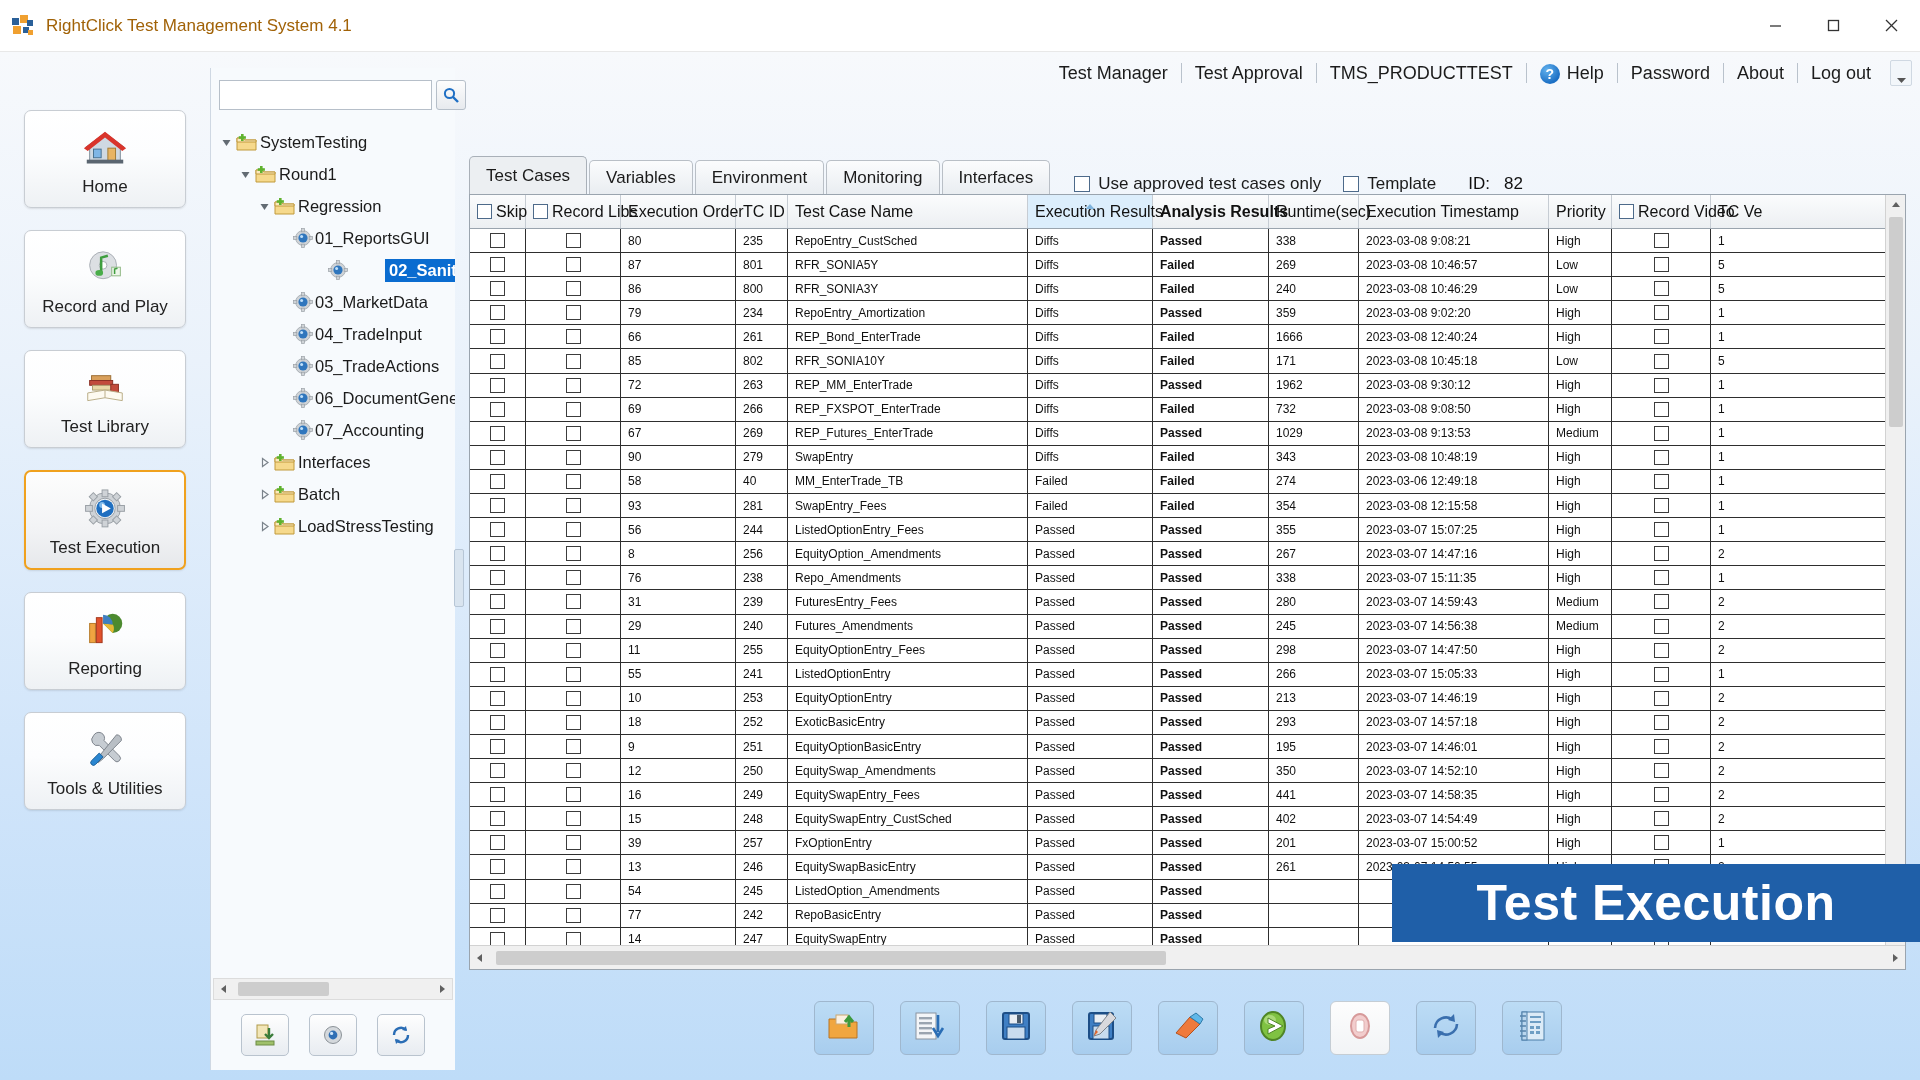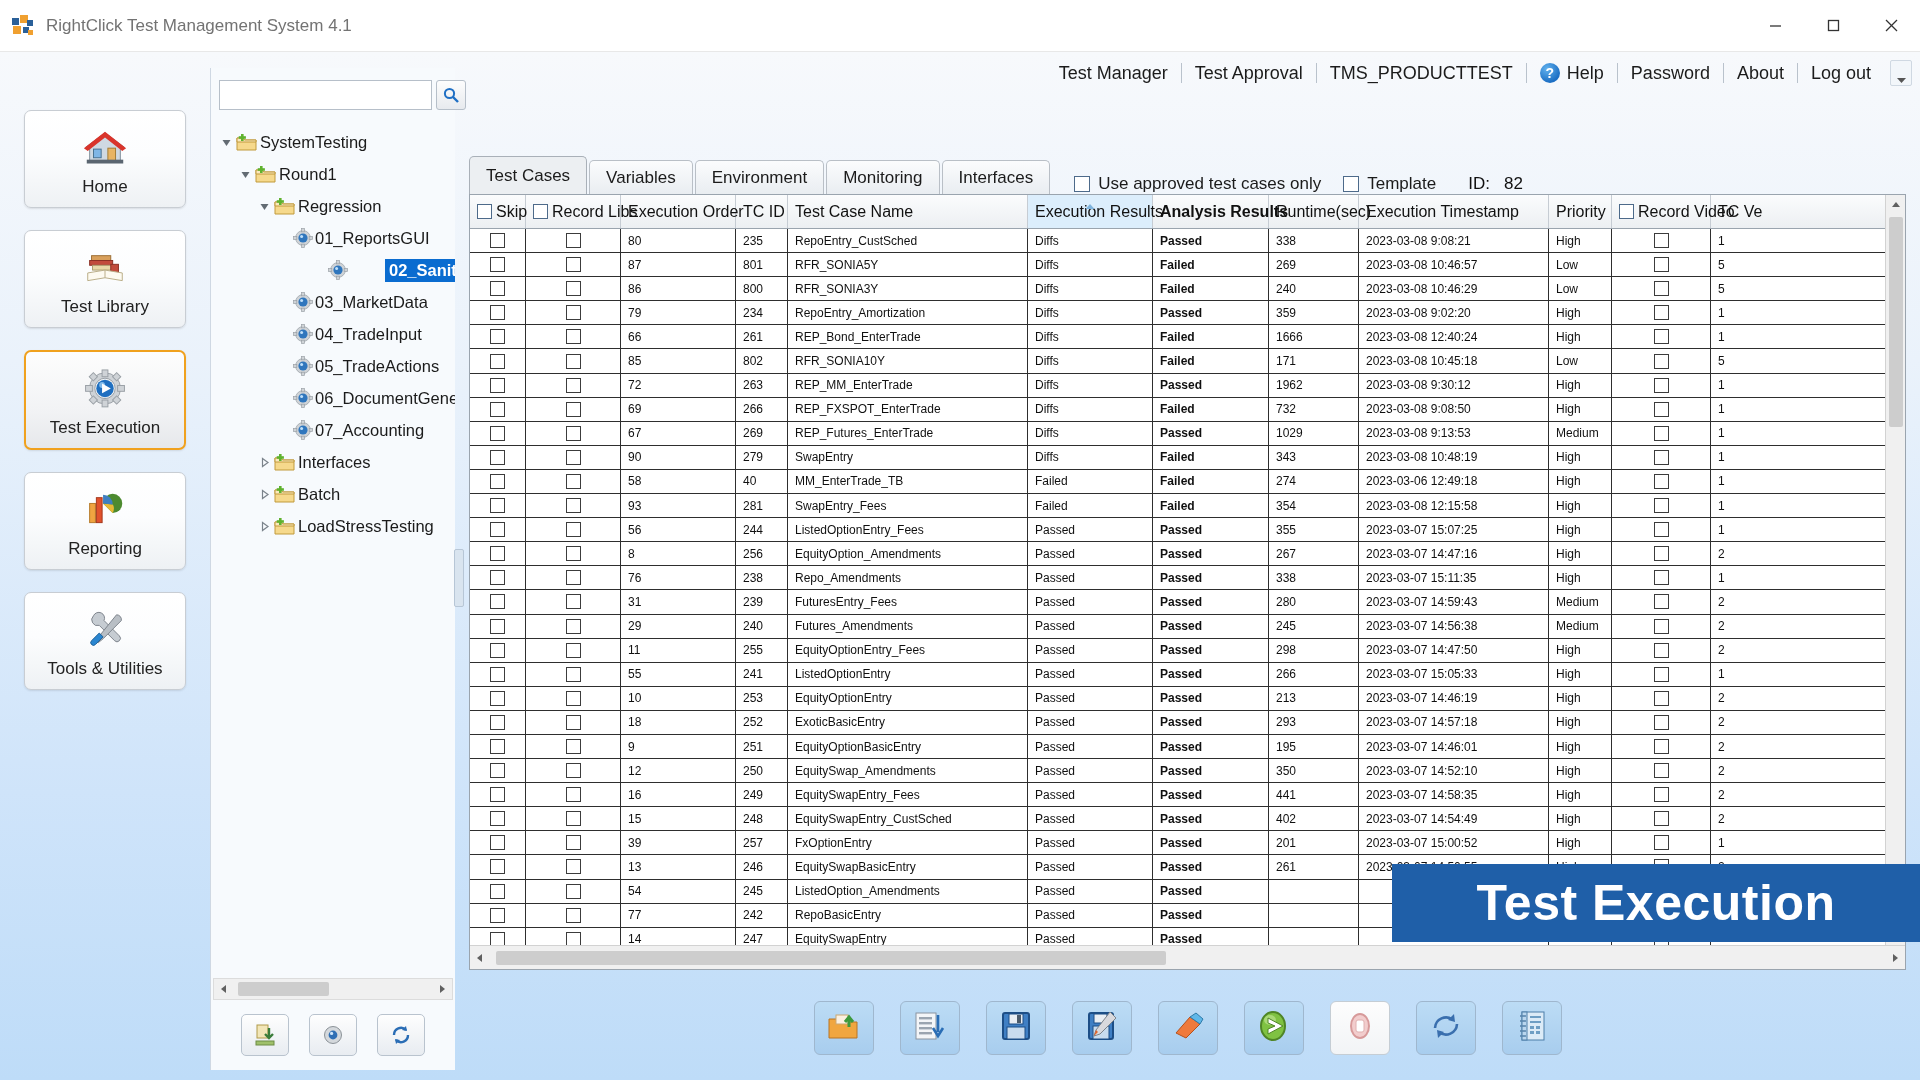"RightClick Test Management System 4.1" #title-text { color: #737373 -> #a16207 }
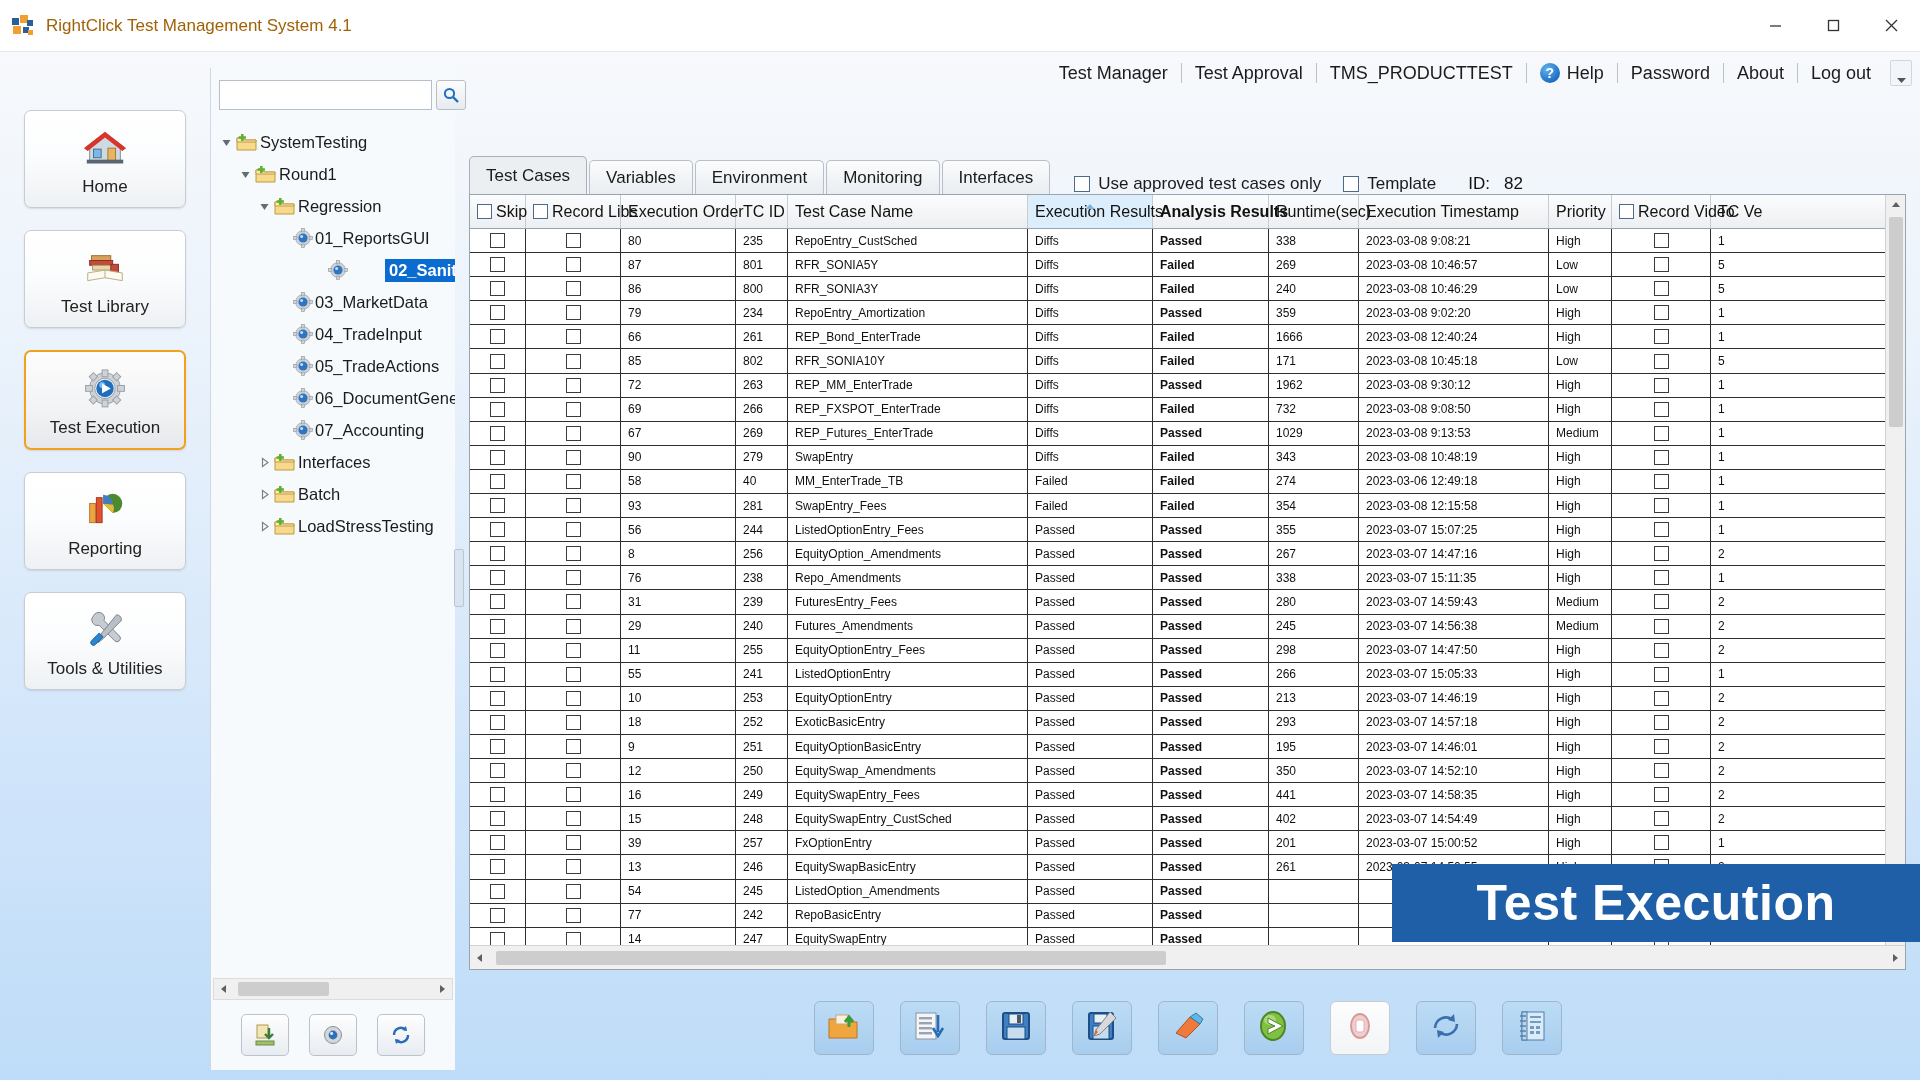"Test Manager" .mitem { align-items: center -> flex-end }
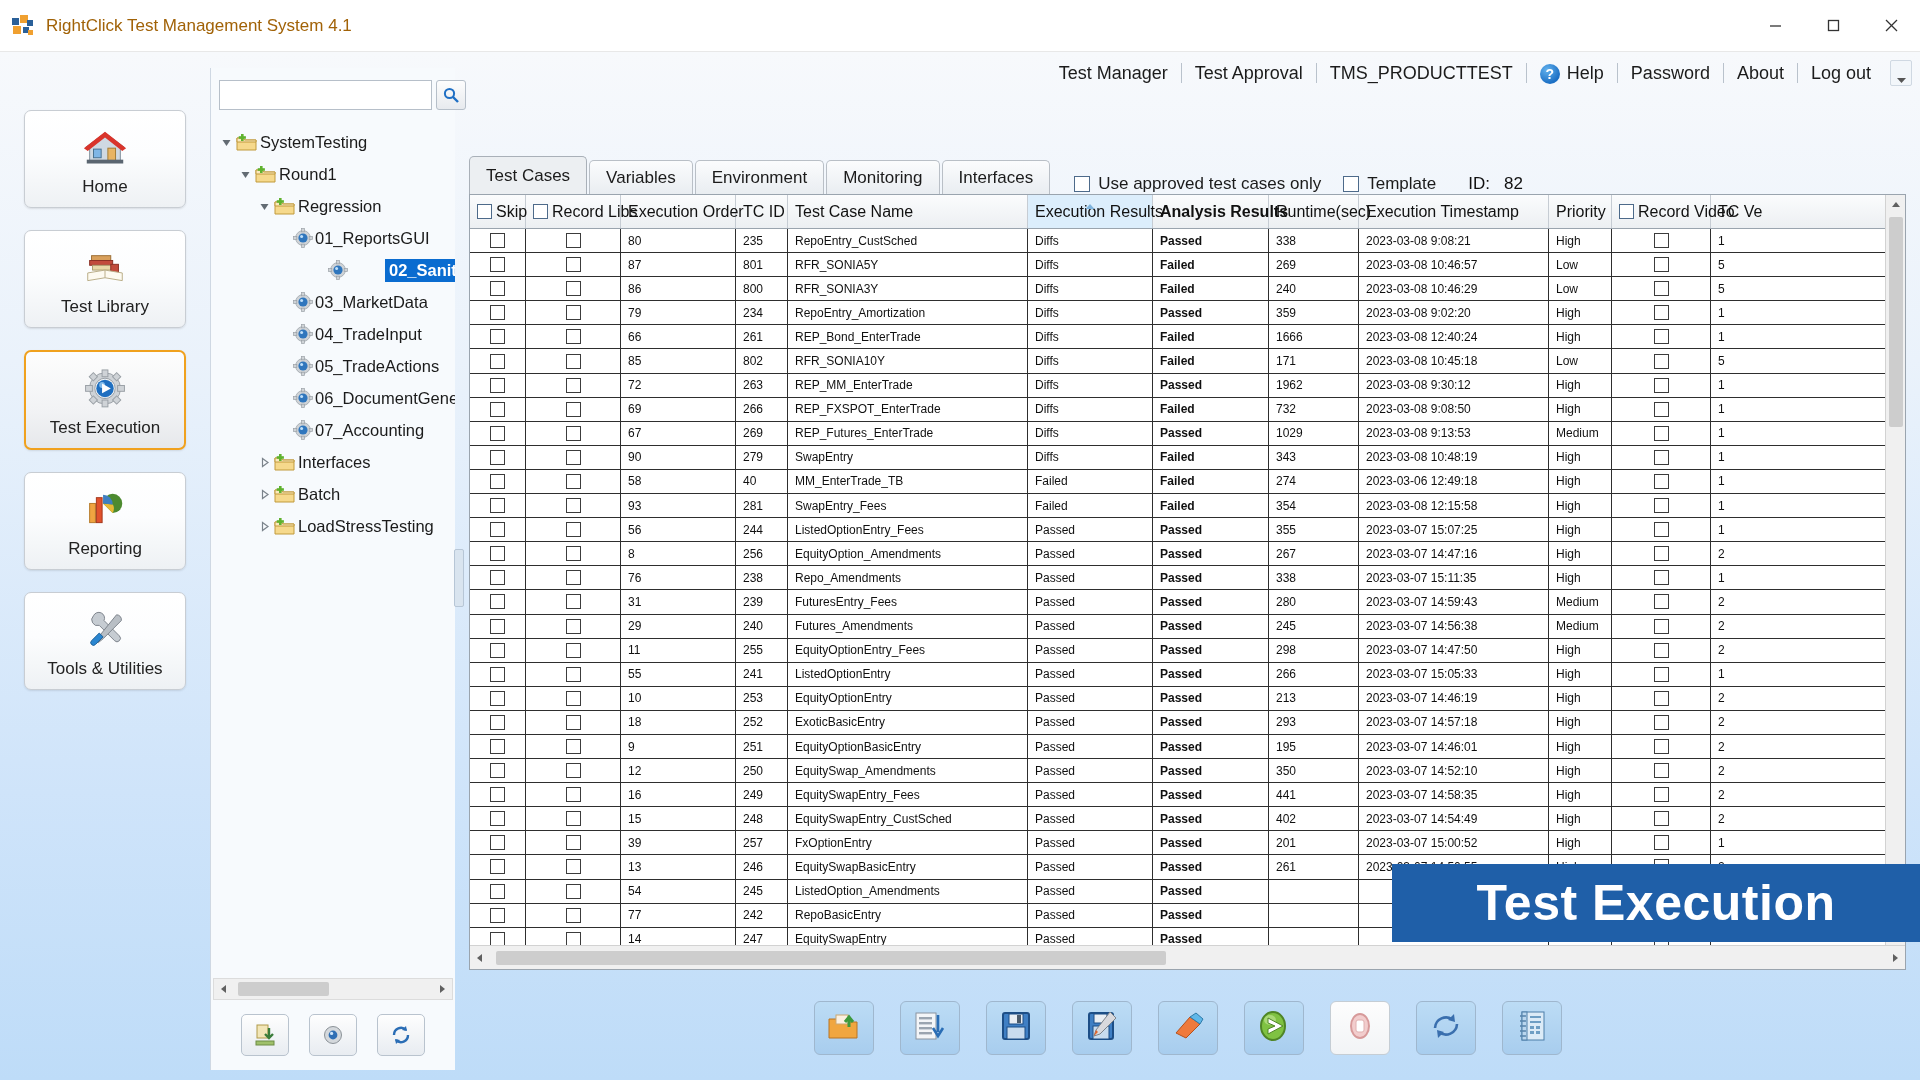"Record and Play" div.navbtn { html: none -> <div> <span> <svg> <circle></circle> <circle></circle> <path></path> <ellipse></ellipse> <rect></rect> <path></path> </svg> </span> <span>Record and Play</span> </div> }
